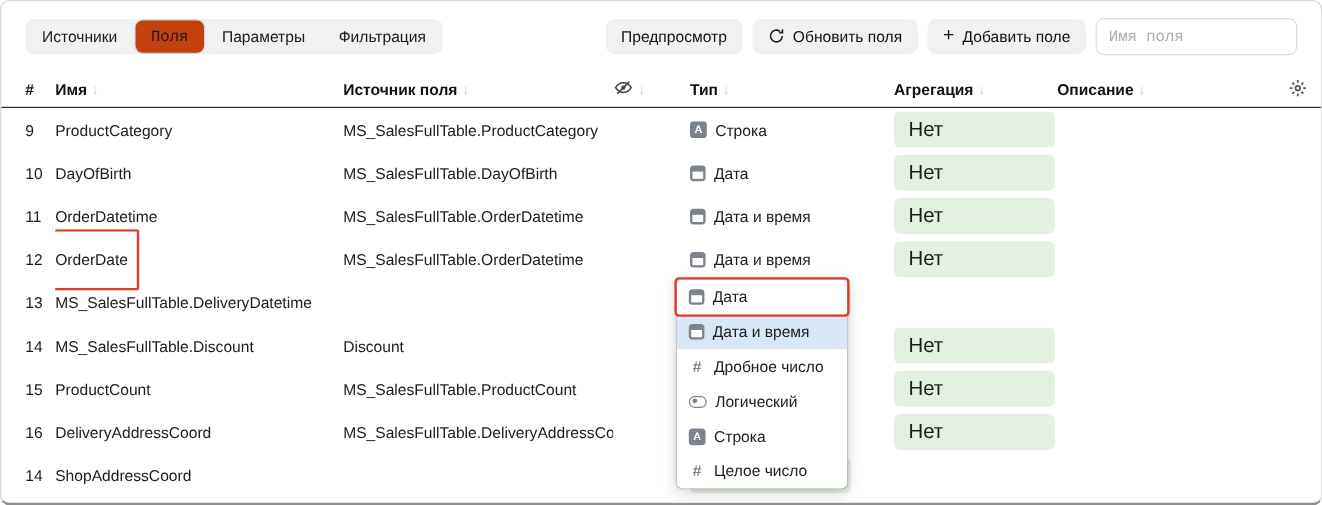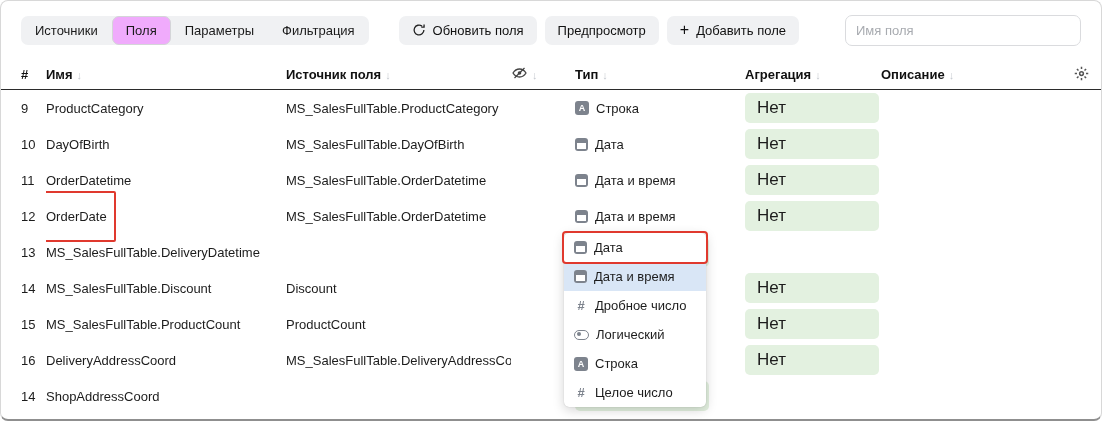"Поля" .tab.active { background: #f0abfc -> #c2410c; font-family: none -> Liberation Mono, monospace }
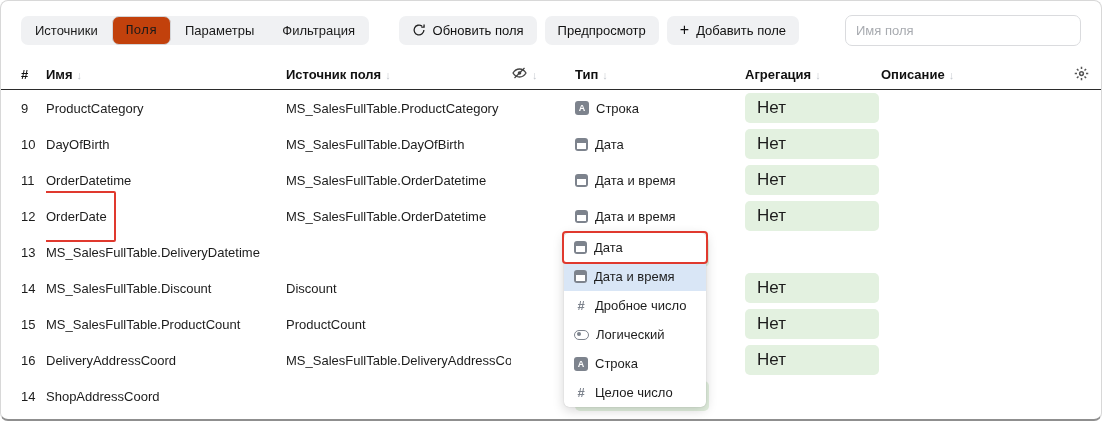"Обновить поля" button.btn { order: before "Предпросмотр" -> after "Предпросмотр" }
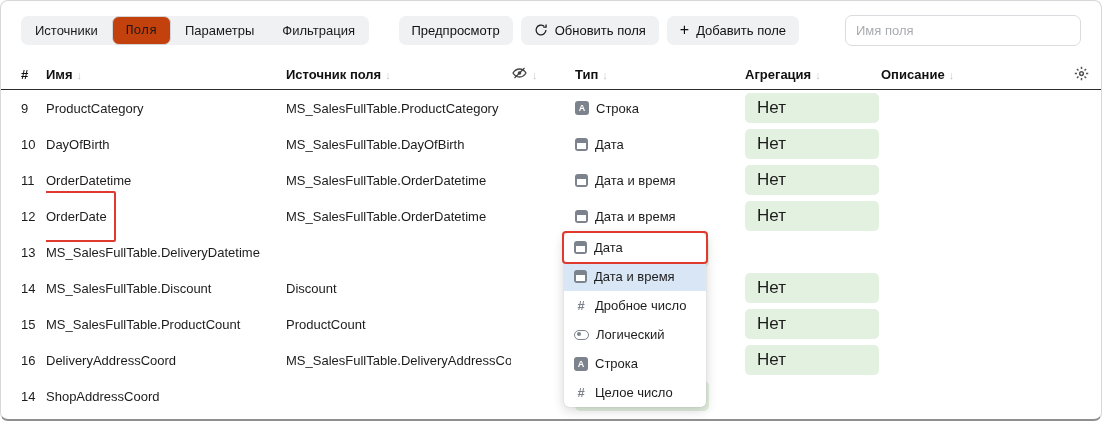"Имя поля" .field-input { font-family: Liberation Sans, sans-serif -> Liberation Mono, monospace; margin-left: 38px -> none; width: 236px -> 168px }
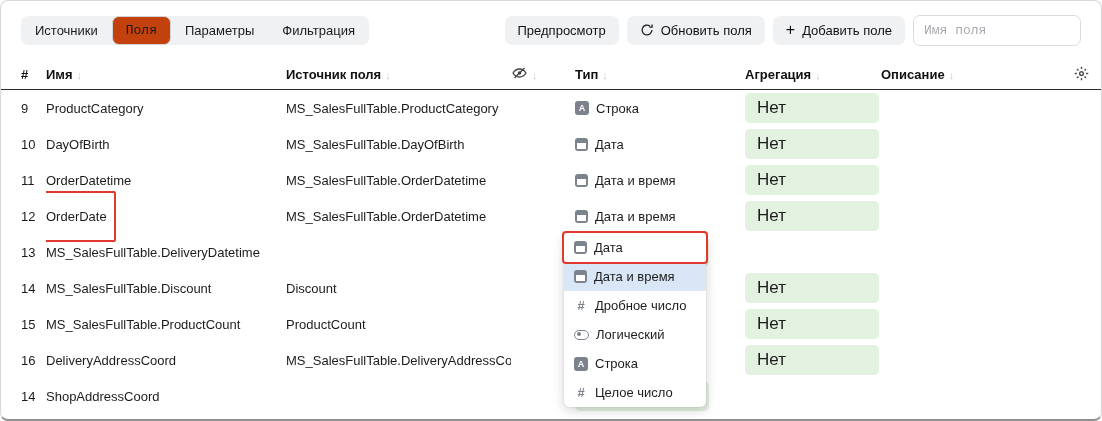"MS_SalesFullTable.ProductCount" div.cell { order: before "ProductCount" -> after "ProductCount" }
